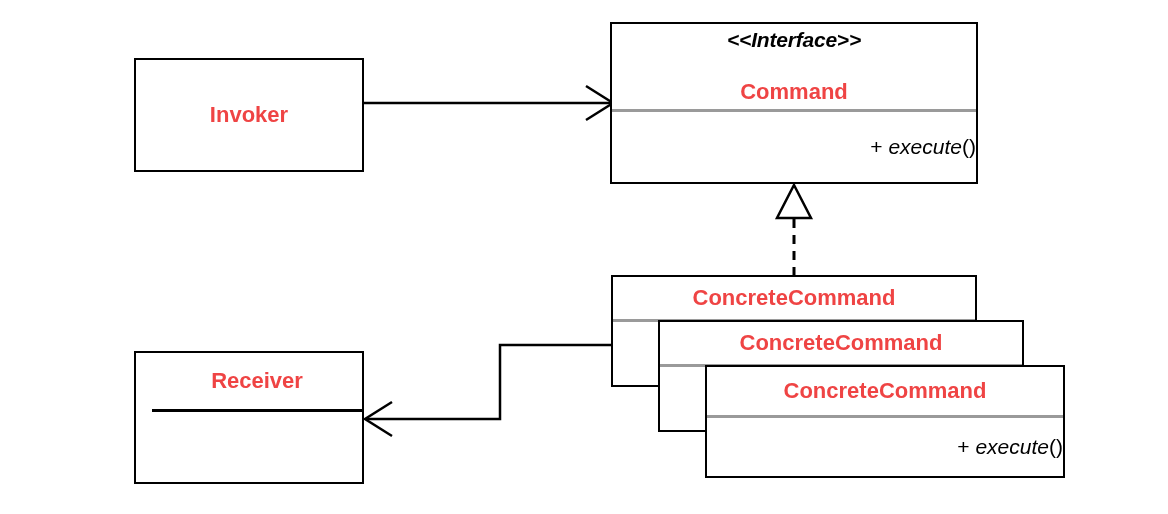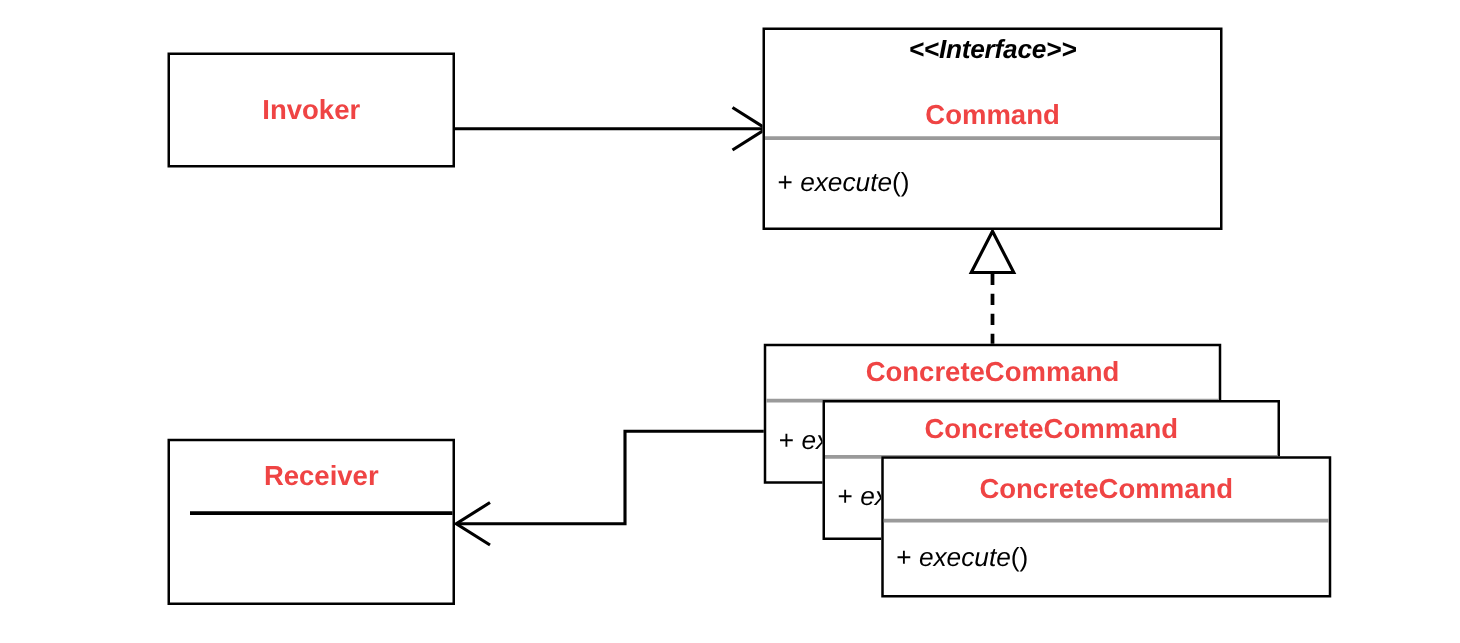"Invoker" div.uml-box { height: 92px -> 114px; top: 42px -> 58px }
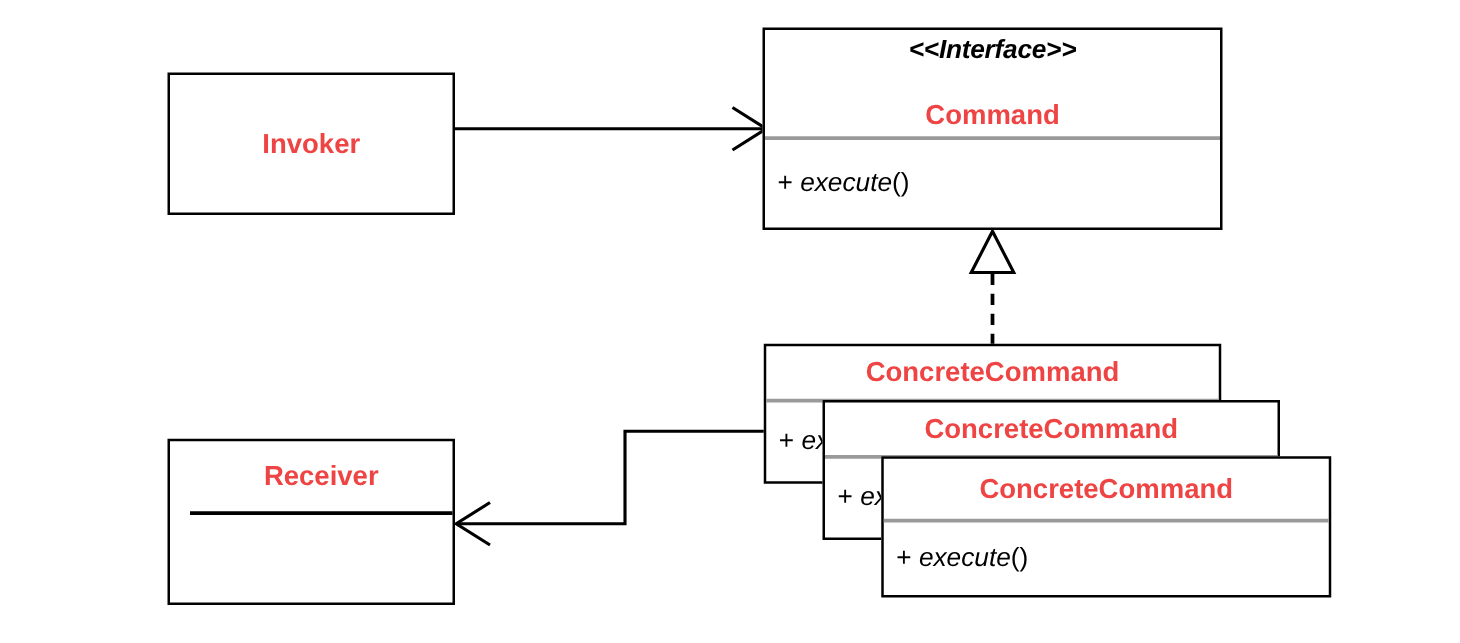"+ execute()" .compartment-body { align-items: flex-start -> flex-end }
